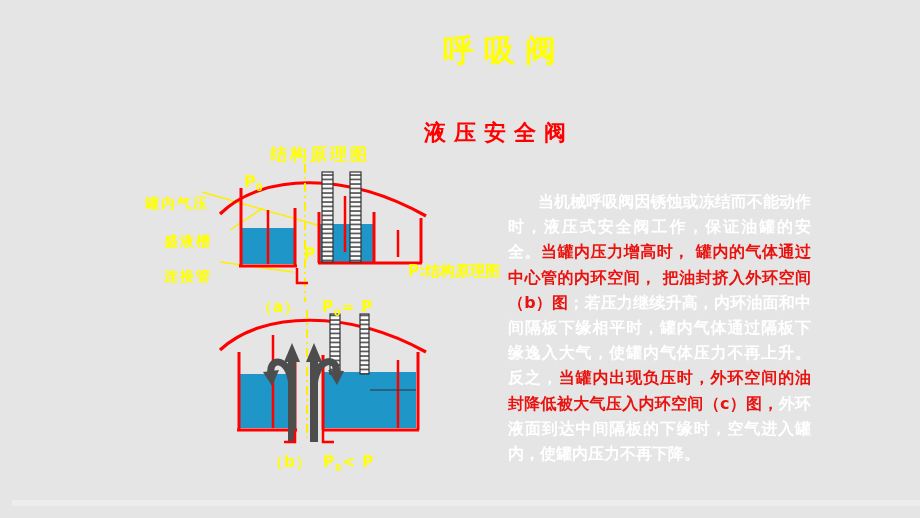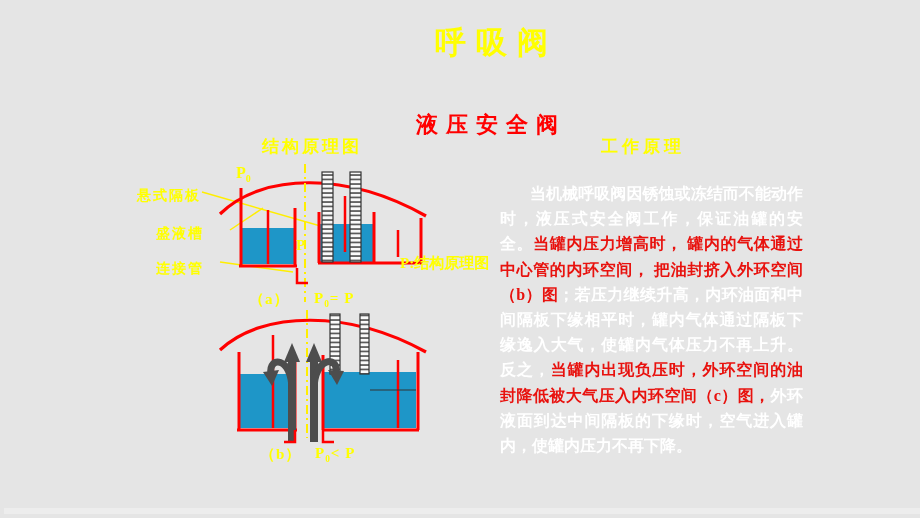"呼吸阀" .abs { font-family: Liberation Serif, serif -> none; margin: 4px -> 12px }
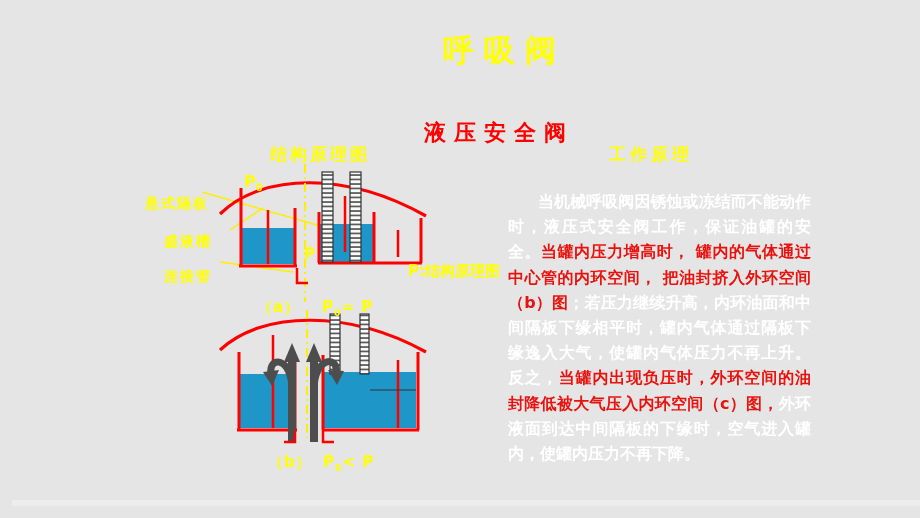"工作原理" div.abs { html: <div>工作原理</div> -> none }
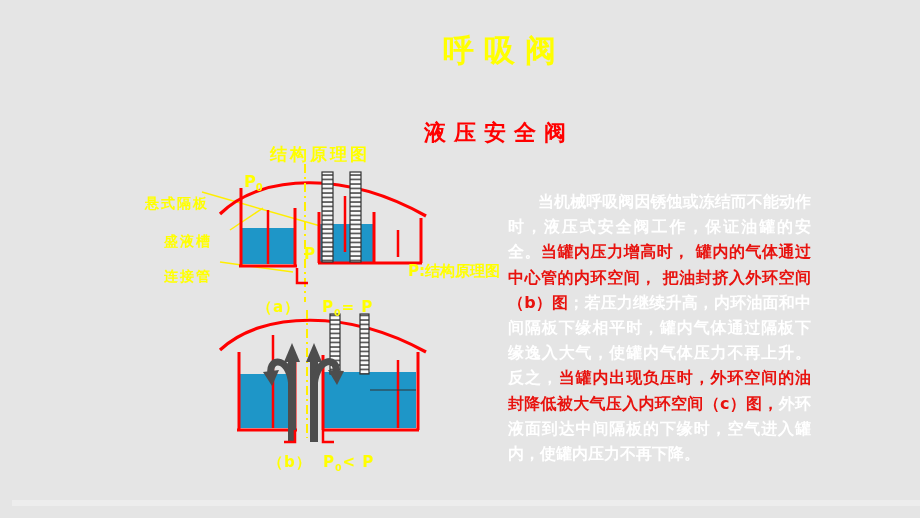"悬式隔板" div.abs { text: 悬式隔板 -> 罐内气压 }
